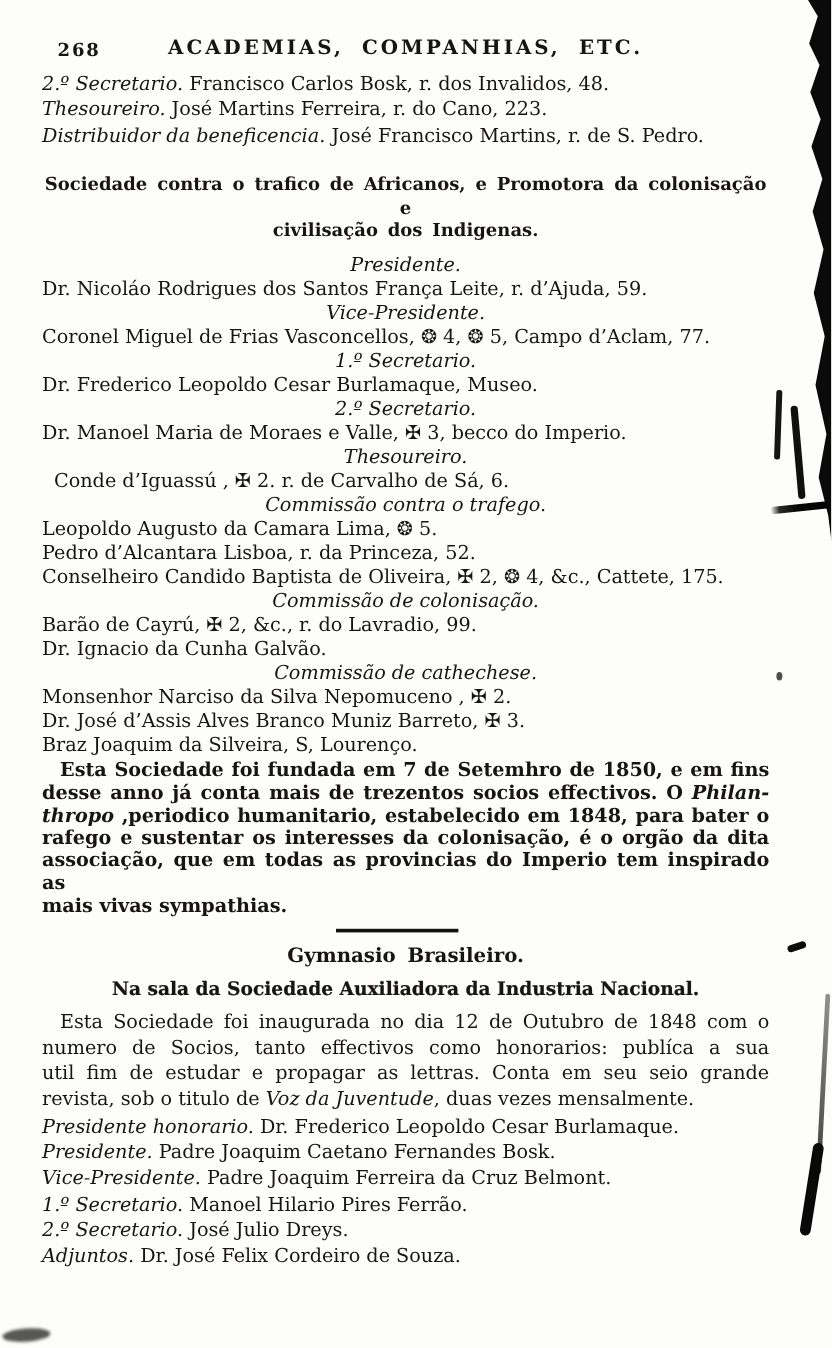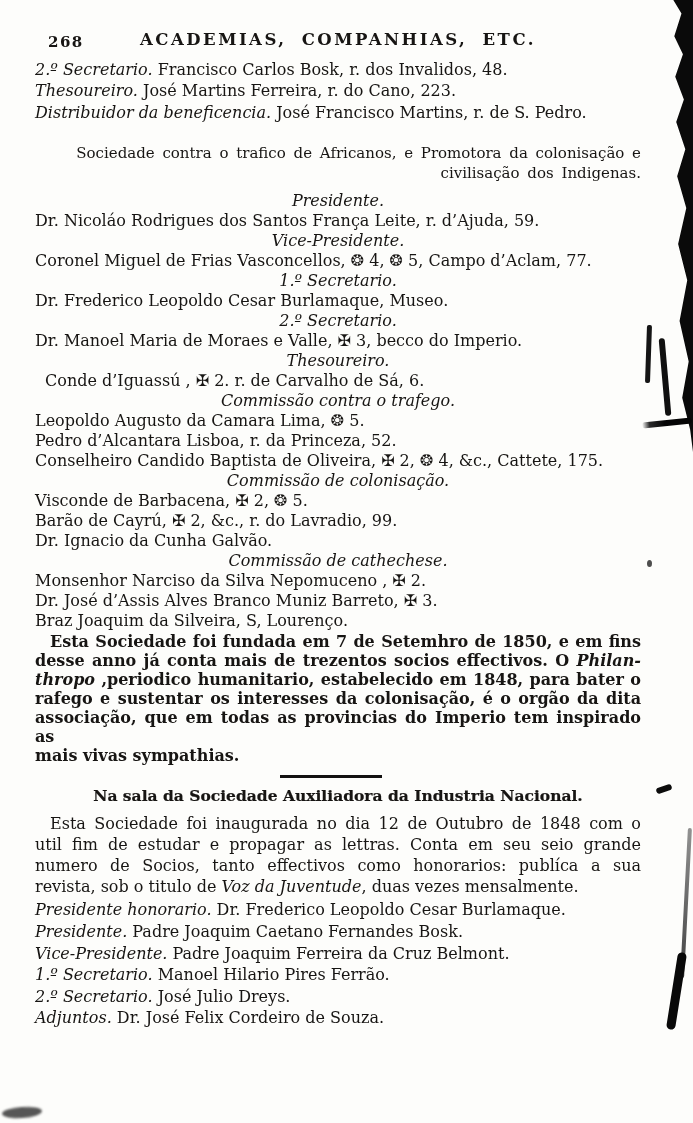"Sociedade contra o trafico de" .soc-title { font-weight: normal -> bold; text-align: right -> center }
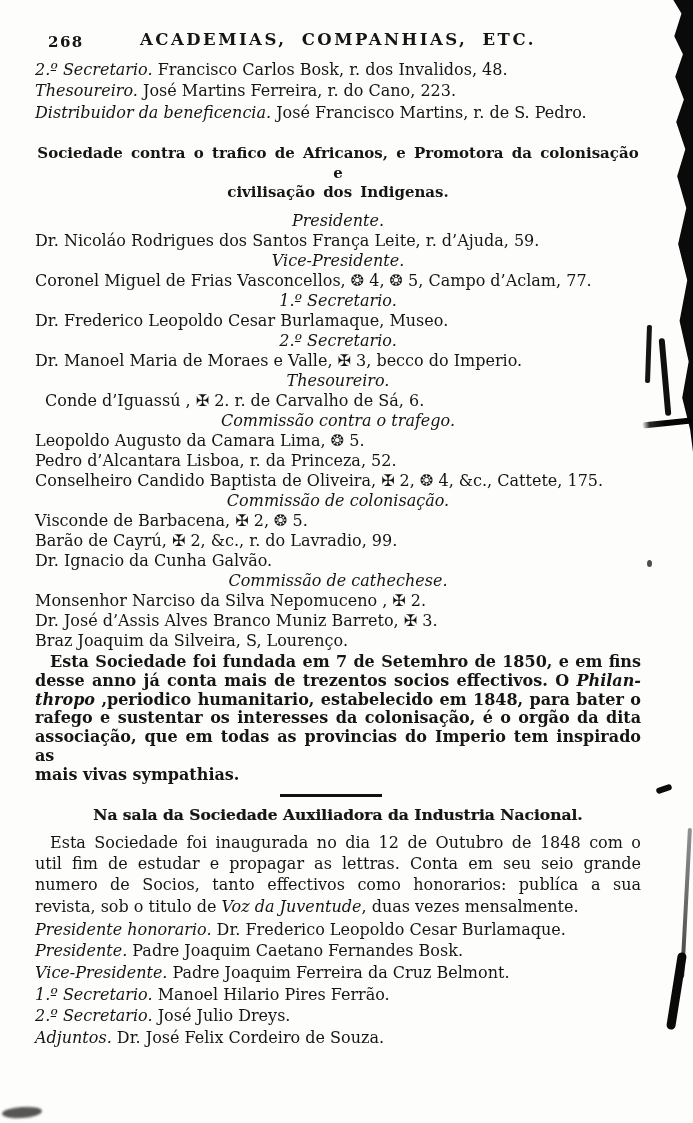"Visconde de Barbacena, ✠ 2," div { html: <div>Visconde de Barbacena, ✠ 2, ❂ 5.</div> -> none }
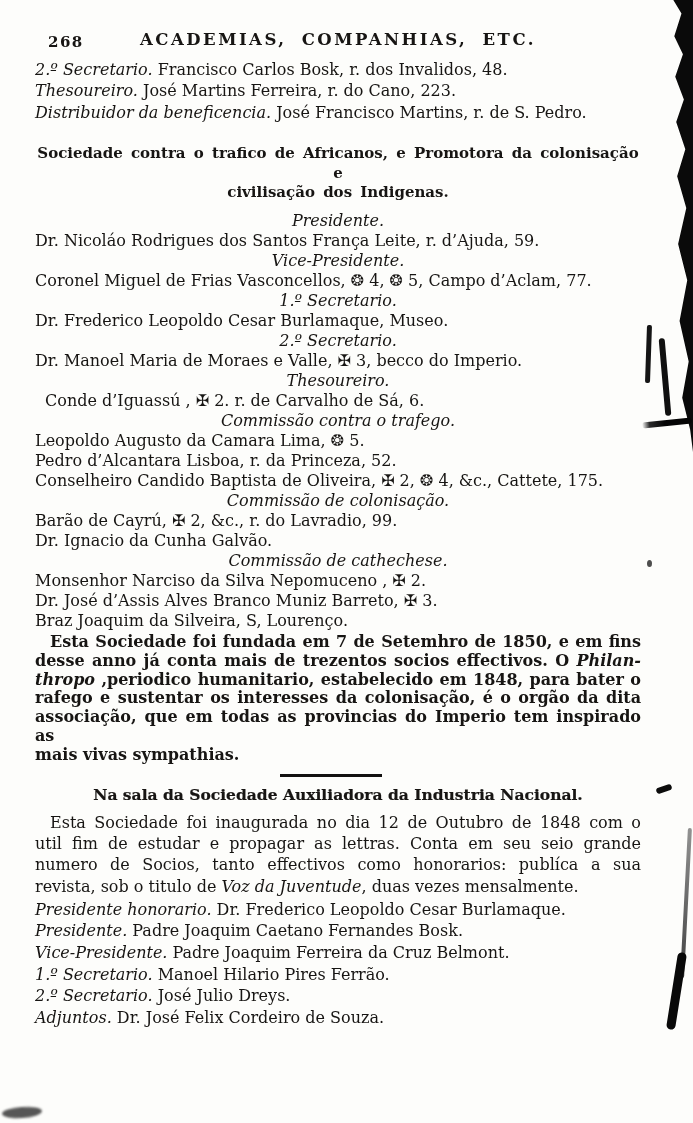"Gymnasio Brasileiro." div.gym-title { html: none -> <div>Gymnasio Brasileiro.</div> }
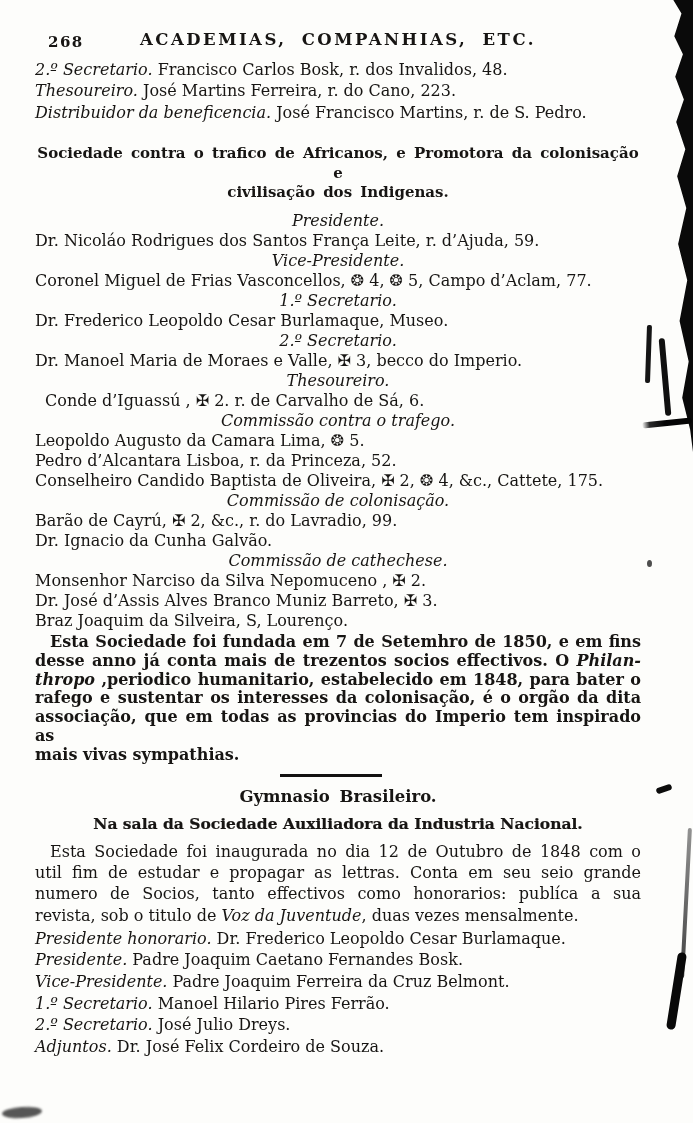"util fim de estudar e" div.jl { order: before "numero de Socios, tanto effectivos" -> after "numero de Socios, tanto effectivos" }
